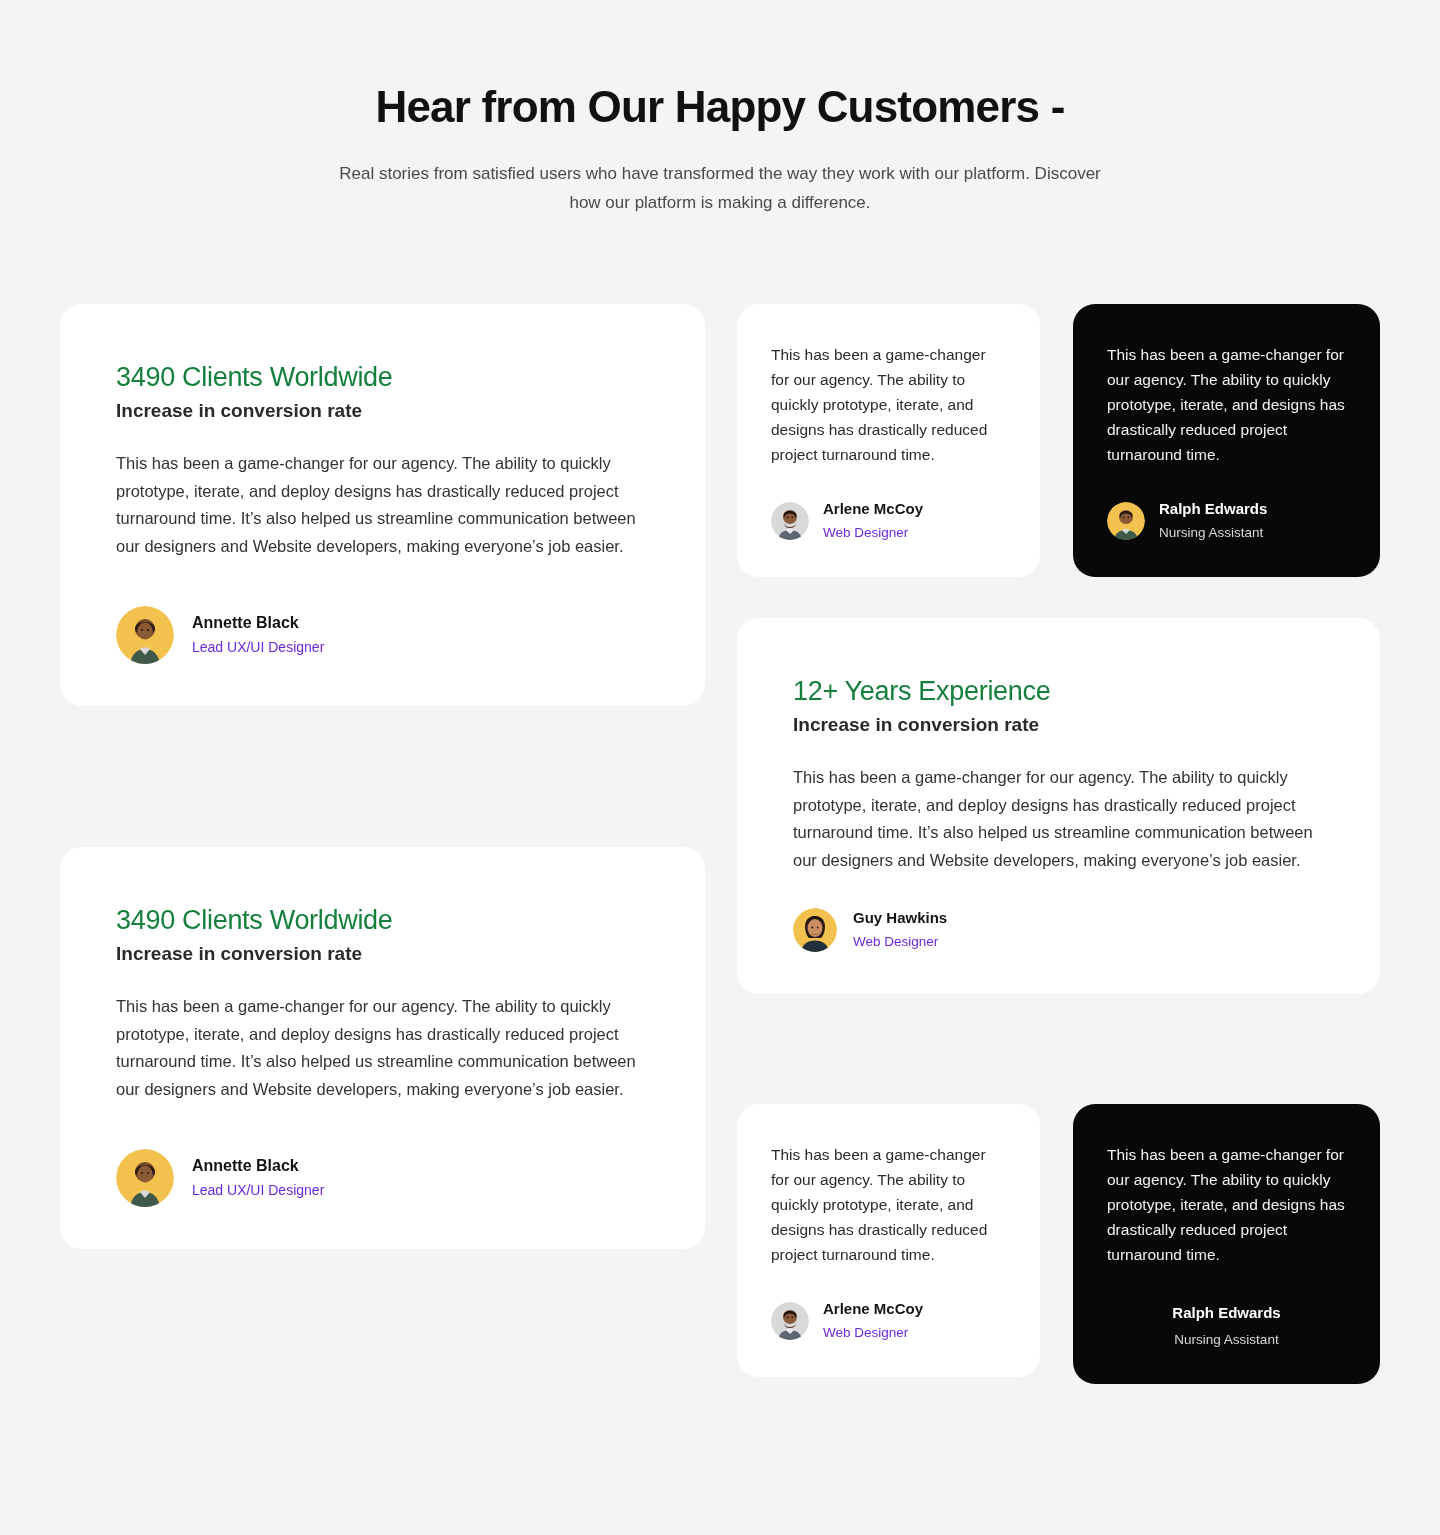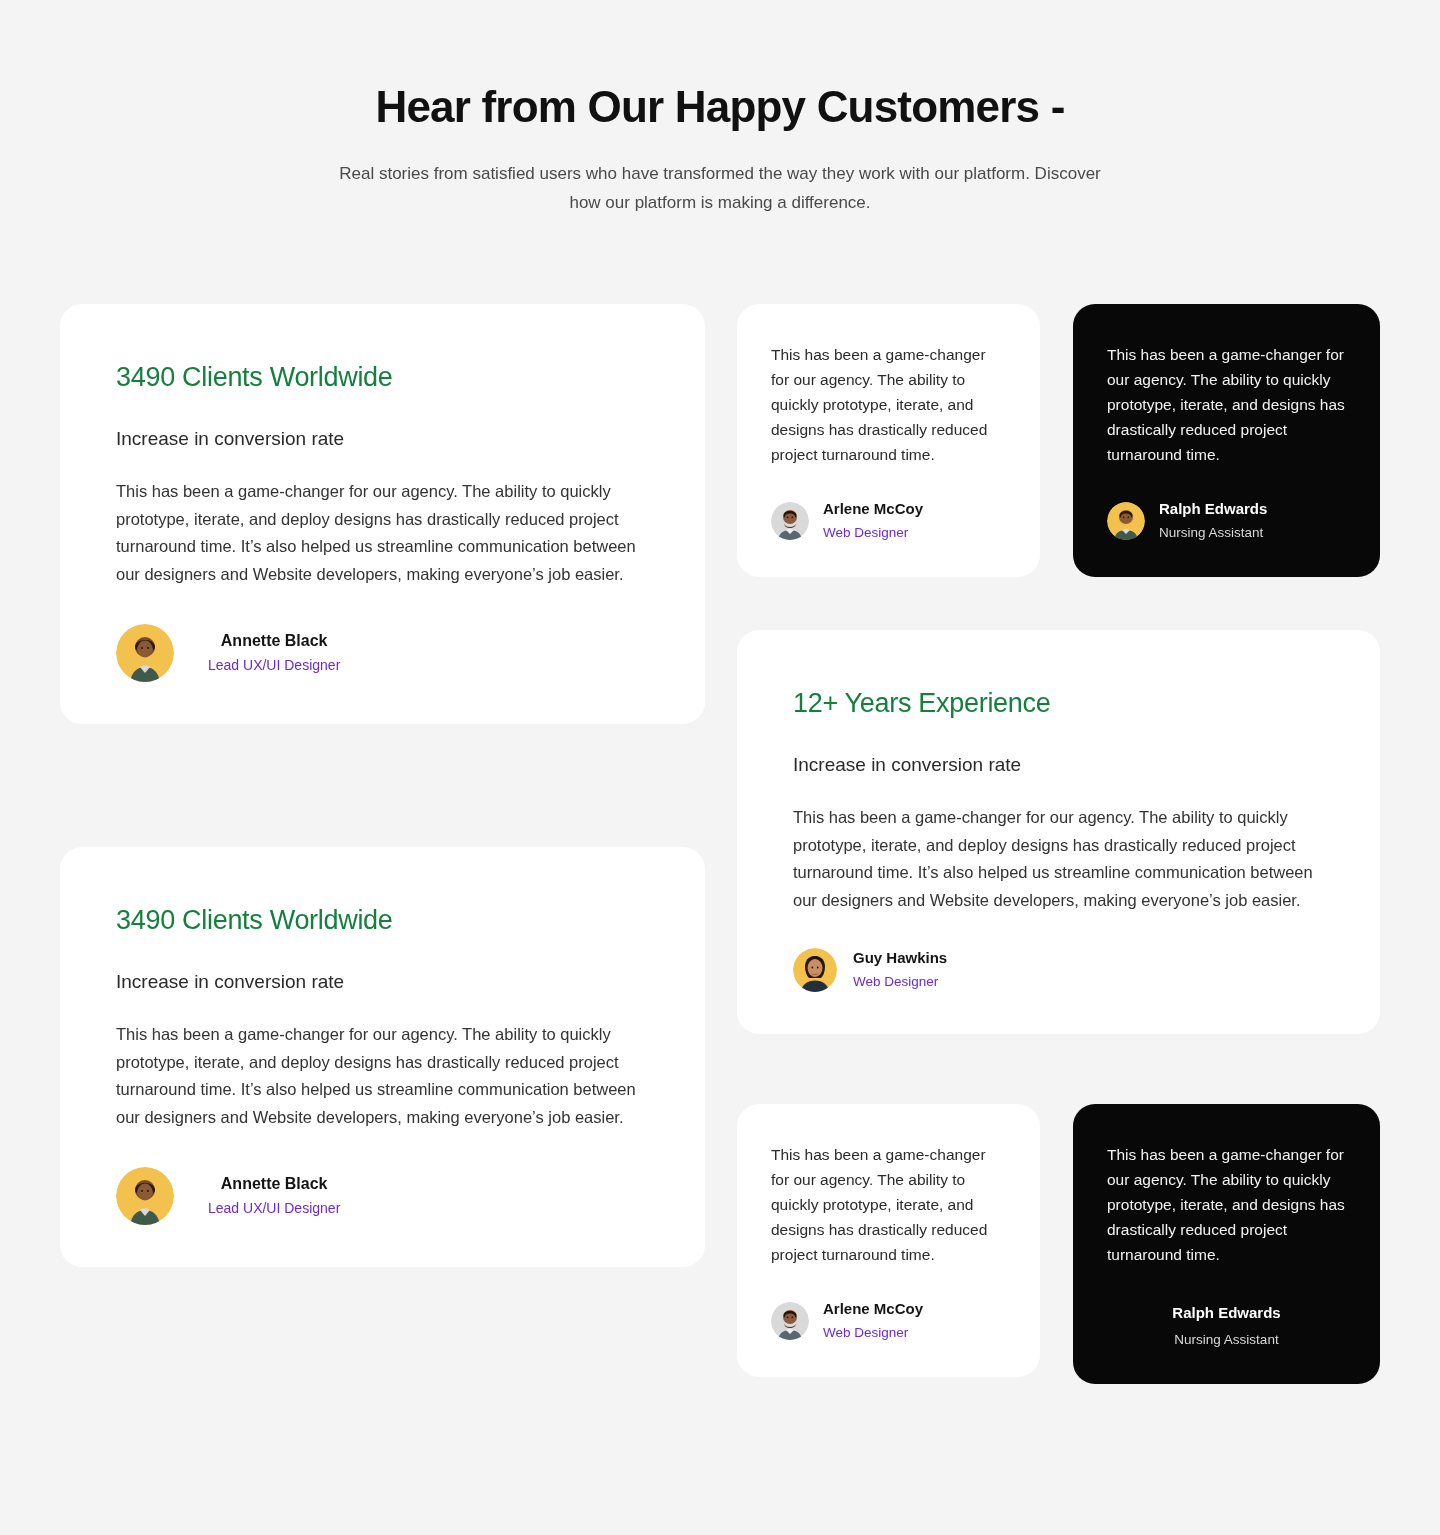"Increase in conversion rate" .card-lg .subtitle { font-weight: 400 -> 700; margin-top: 32px -> 4px }
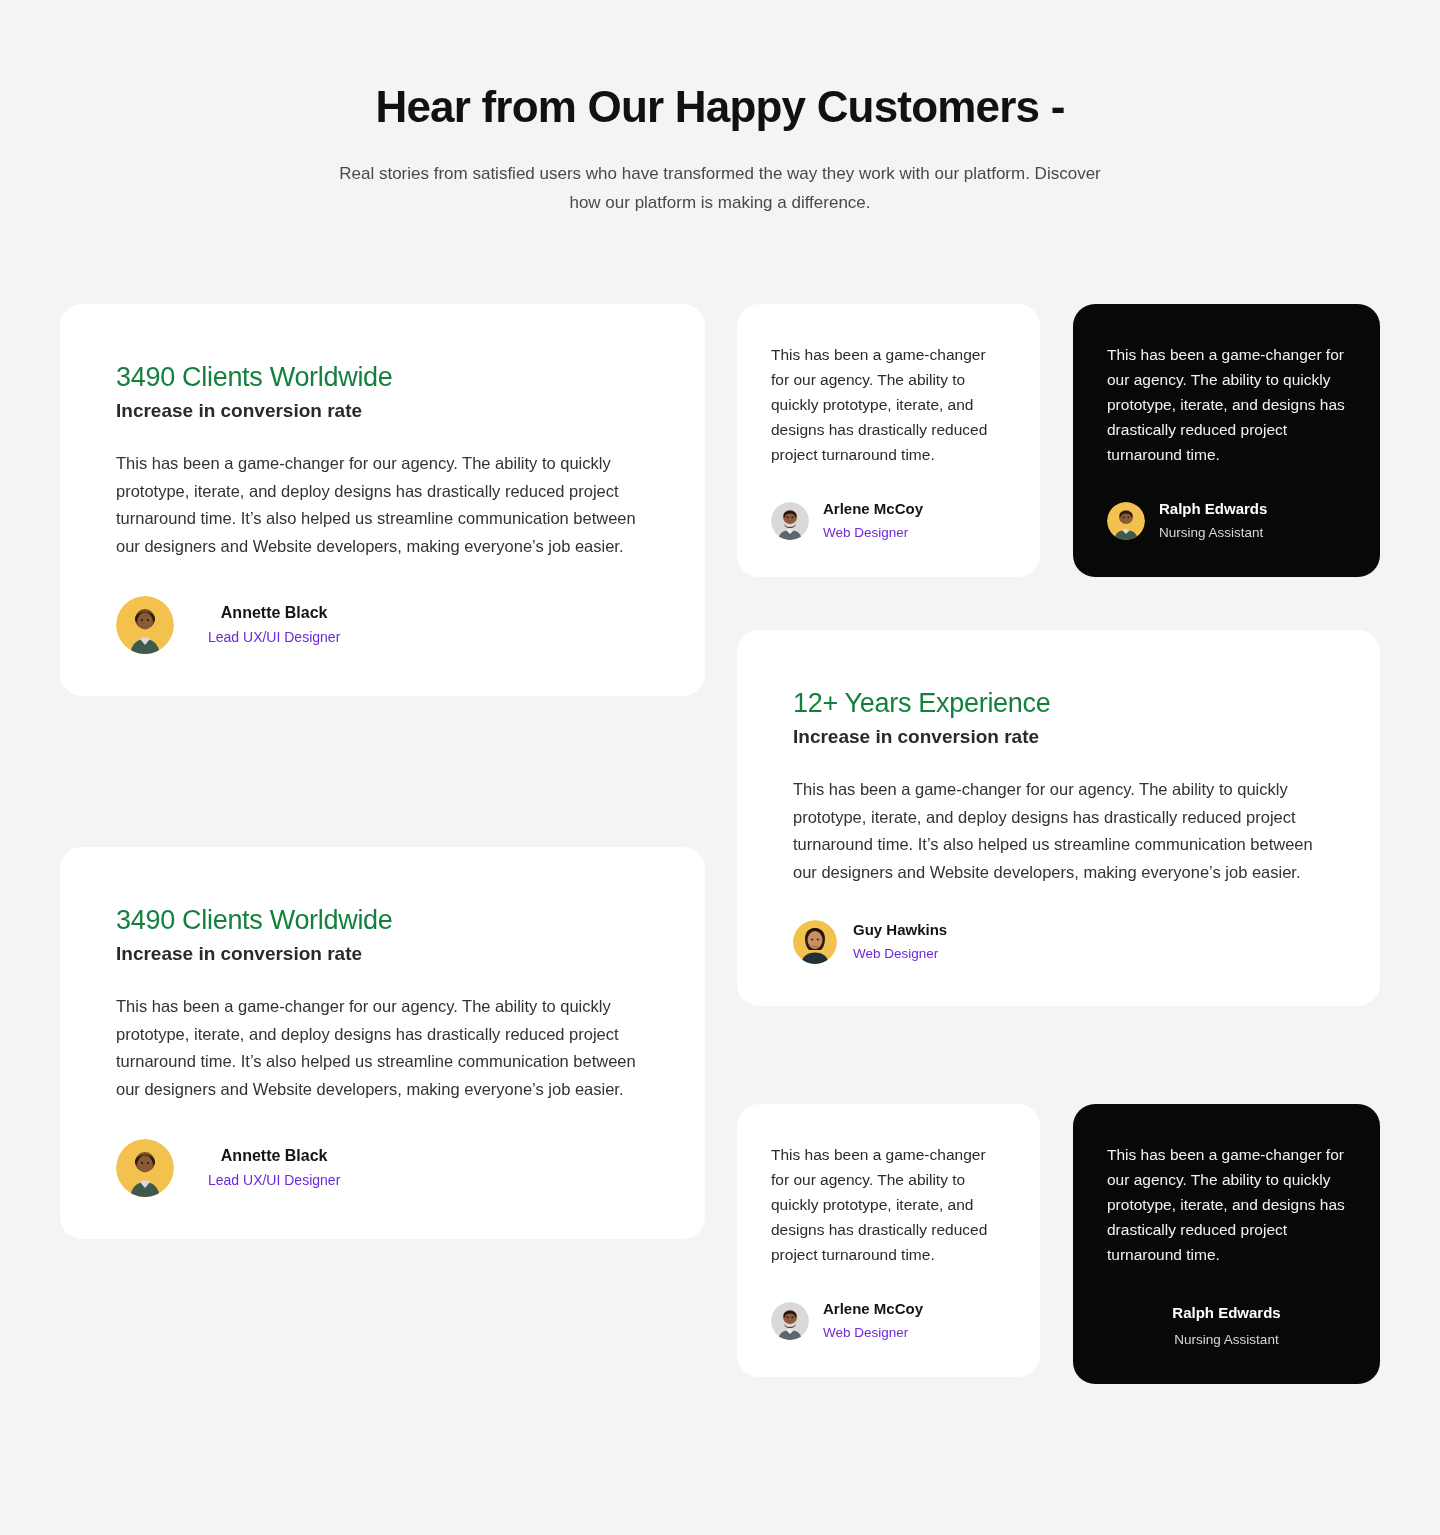"Annette Black" .author.lg { gap: 34px -> 18px; margin-top: 36px -> 46px; text-align: center -> none }
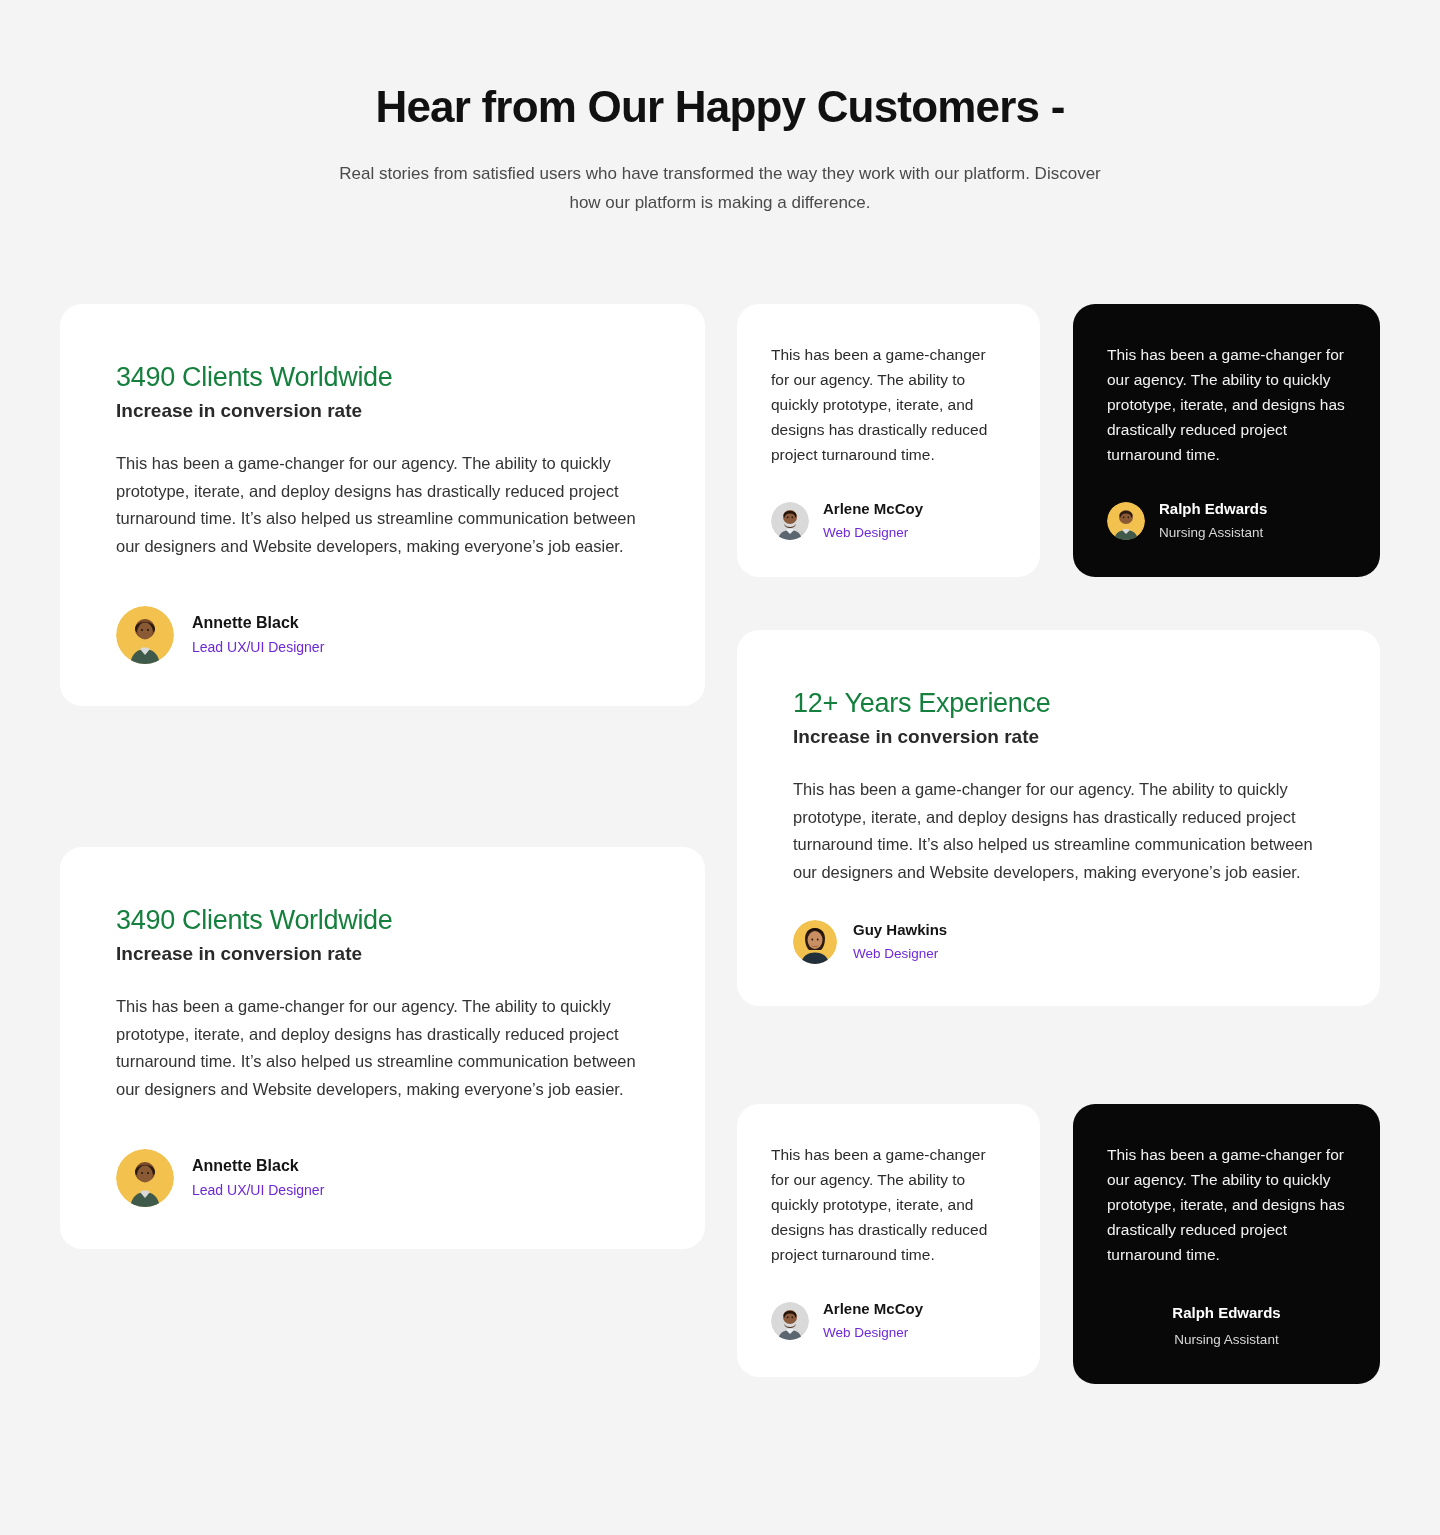"12+ Years Experience" #card-mid-2 { top: 326px -> 314px }
